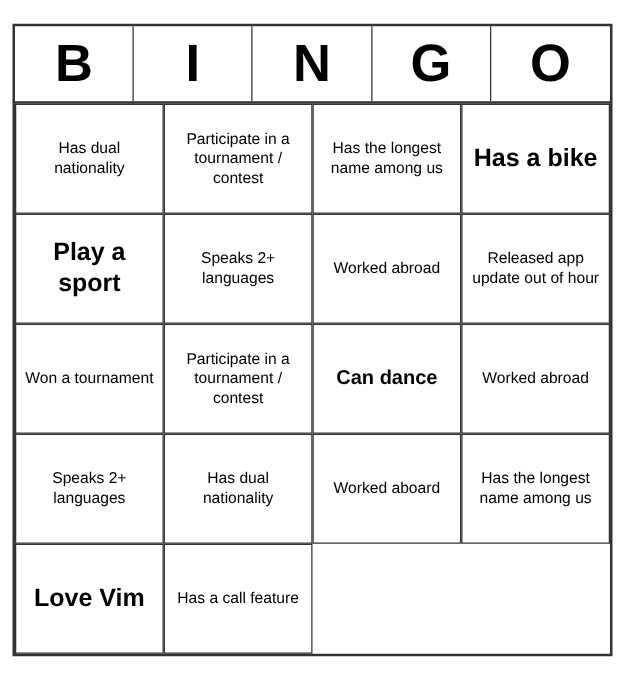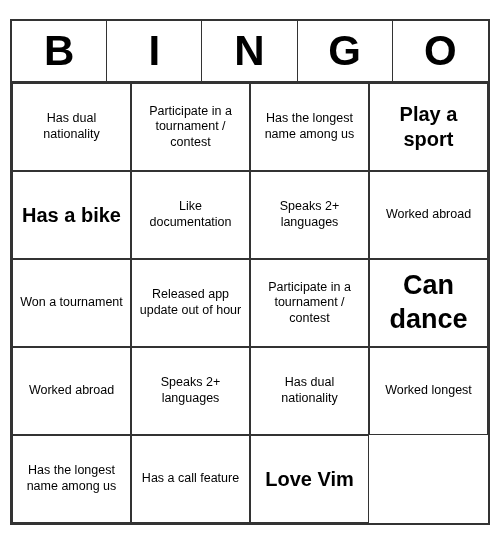"Play a sport" div.bingo-cell { order: before "Has a bike" -> after "Has a bike" }
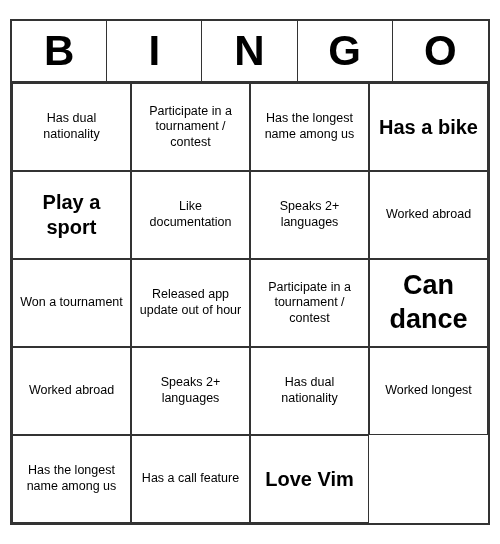"Like documentation" div.bingo-cell { html: <div>Like documentation</div> -> none }
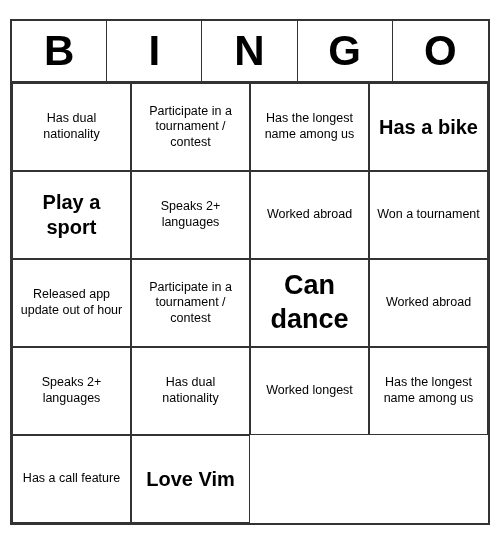"Won a tournament" div.bingo-cell { order: before "Released app update out of" -> after "Released app update out of" }
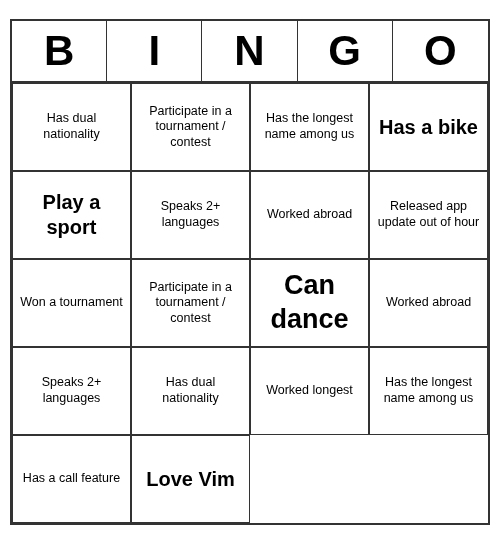"Can dance" .bingo-cell.xlarge-text { font-size: 27px -> 16px }
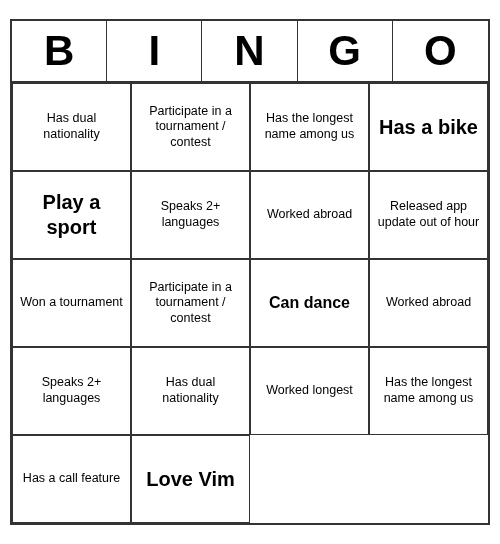"Worked longest" div.bingo-cell { text: longest -> aboard }
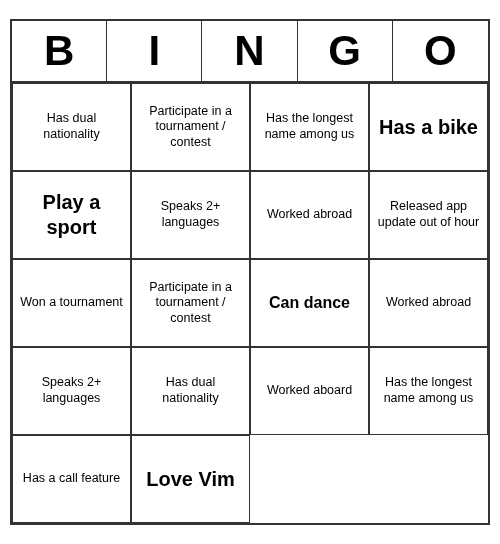"Has a call feature" div.bingo-cell { order: before "Love Vim" -> after "Love Vim" }
